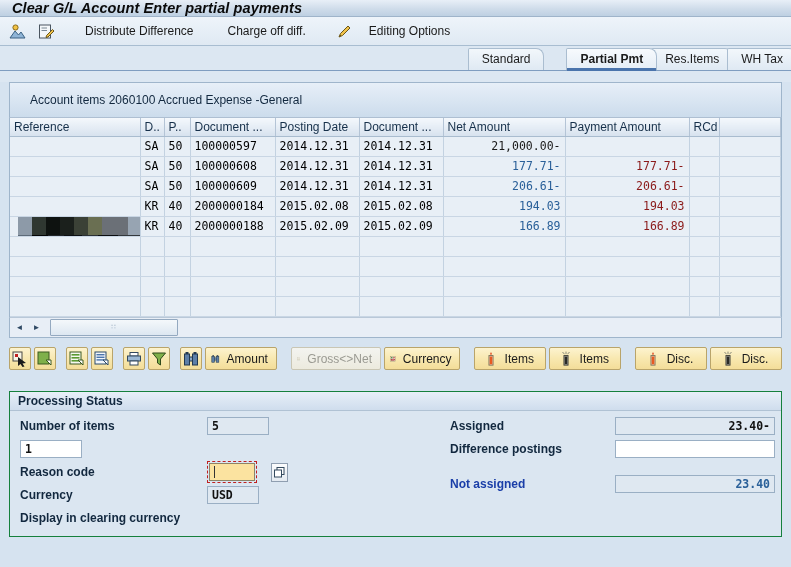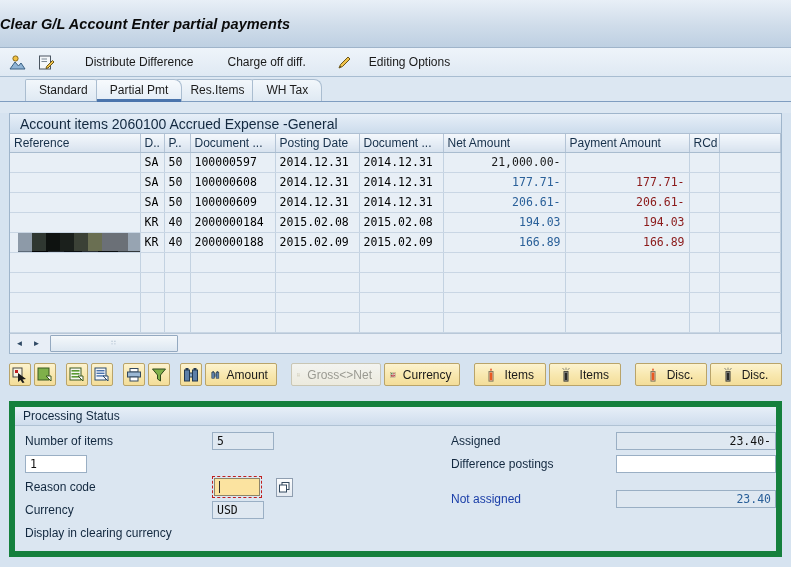"Clear G/L Account Enter partial" .titlebar { height: 48px -> 17px; padding-left: none -> 12px }
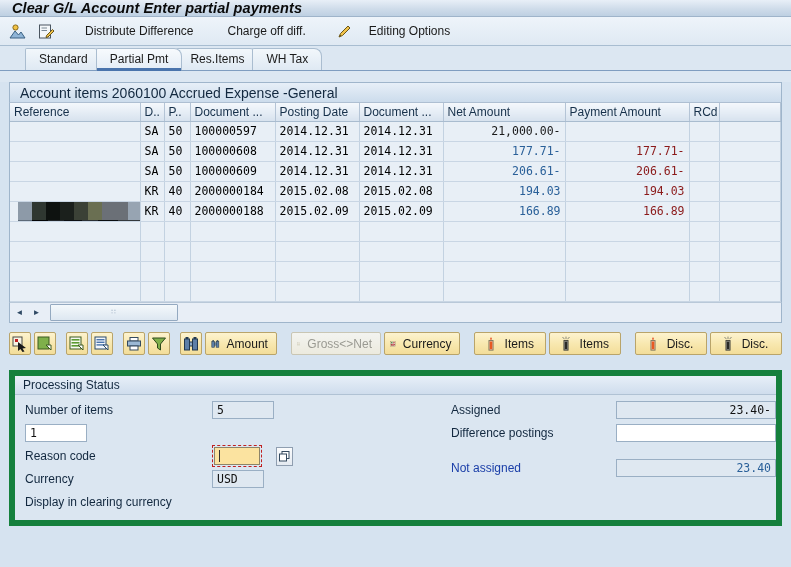"Standard" .tabstrip { justify-content: none -> flex-end; padding-left: 25px -> 12px }
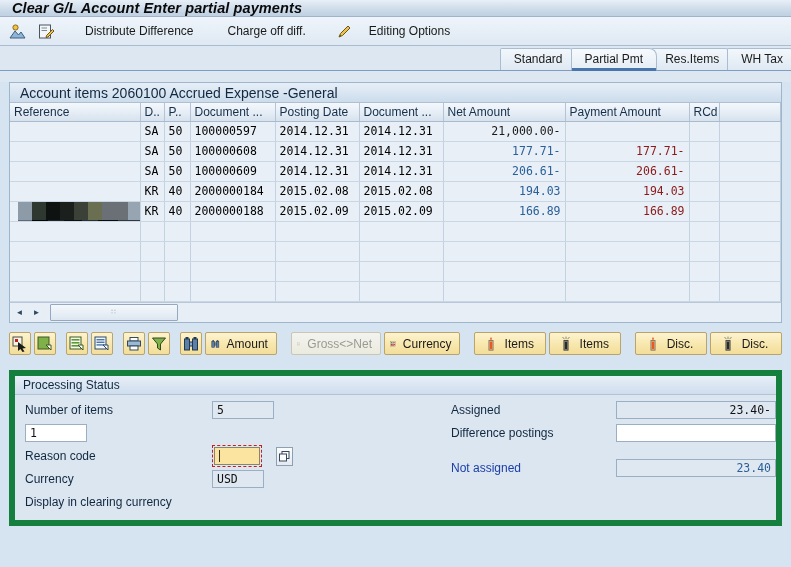"Partial Pmt" .tab.sel { font-weight: normal -> bold; margin-left: none -> 28px }
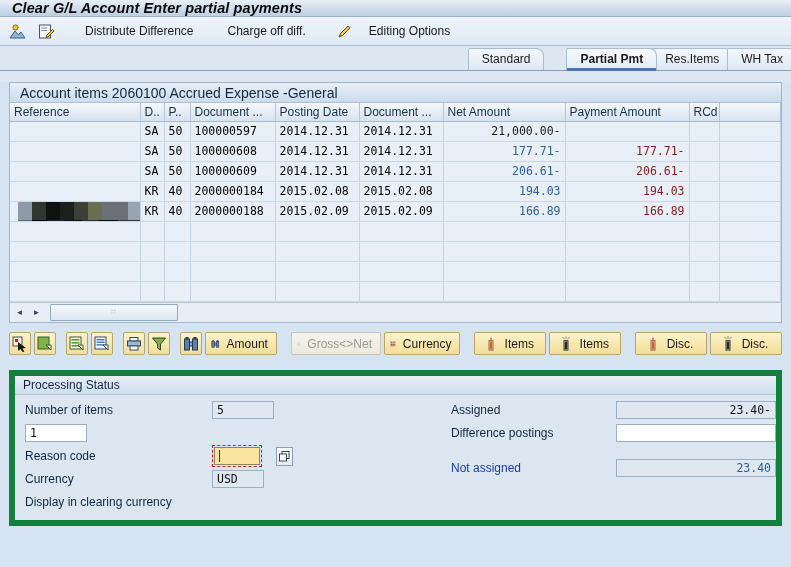"Account items 2060100 Accrued Expense" .groupbar { font-size: 14px -> 12px; height: 21px -> 36px; padding-left: 10px -> 20px }
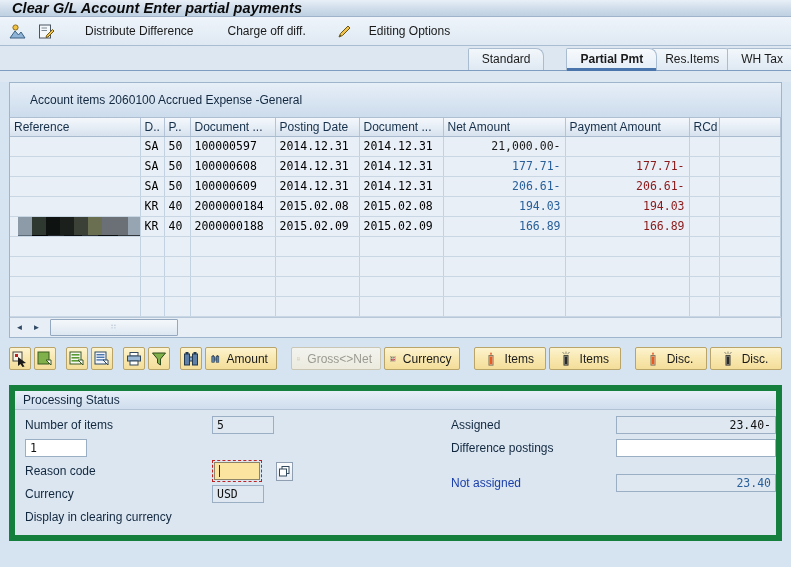"Processing Status" .statusbox { border: 6px solid #15803d -> 1px solid #15803d; font-weight: none -> bold; margin: 13px 9px 0 9px -> 19px 9px 0 9px }
